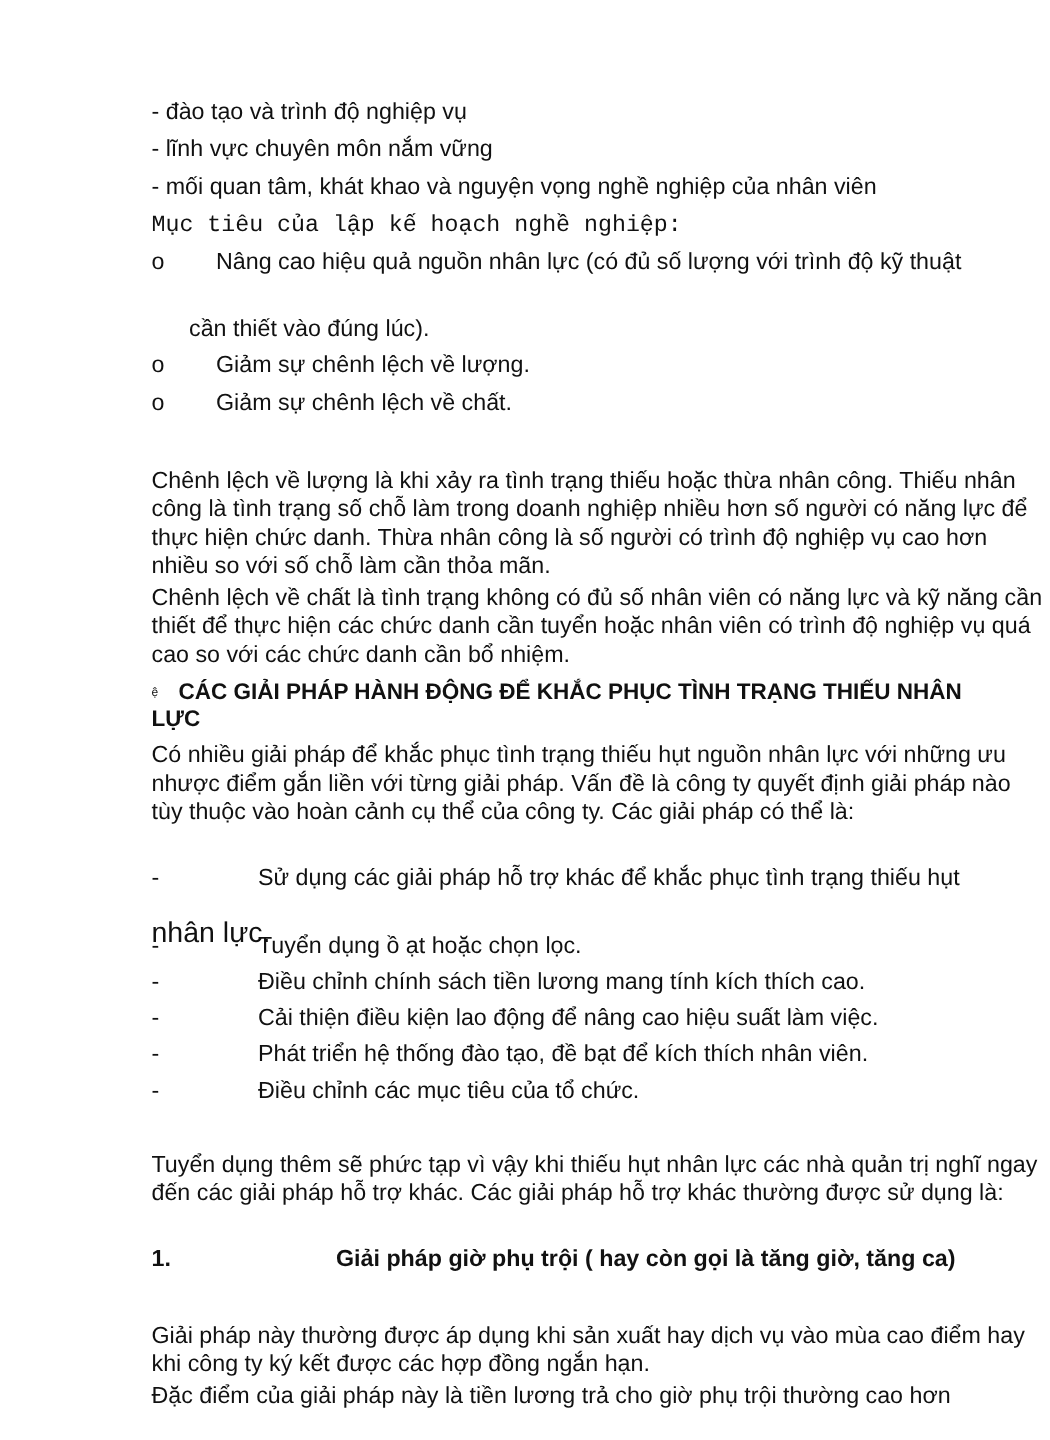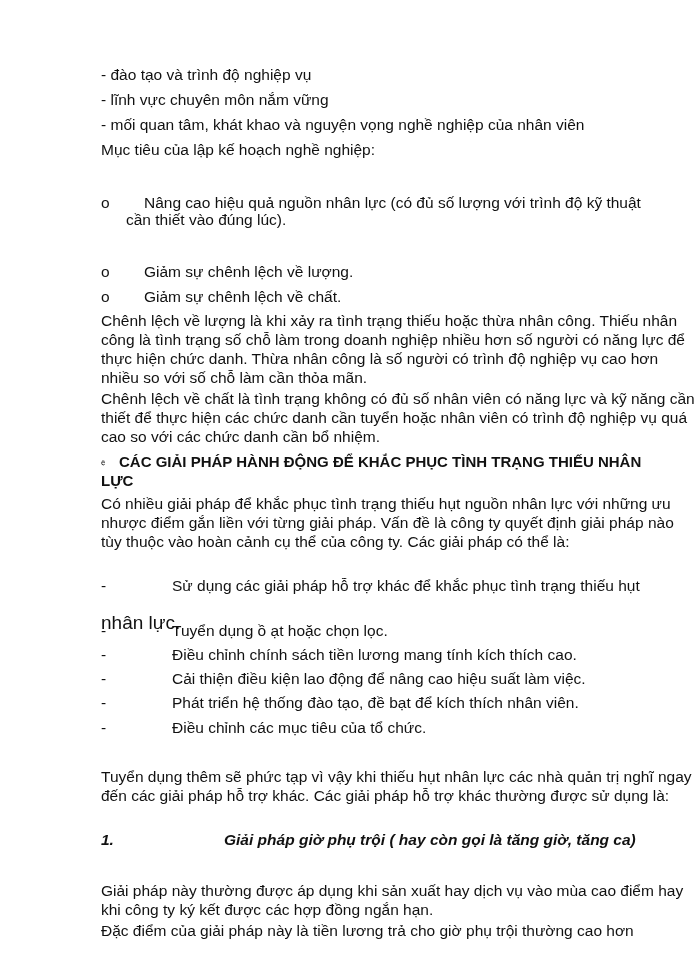"Mục tiêu của lập kế" div.line { font-family: none -> Liberation Mono, monospace }
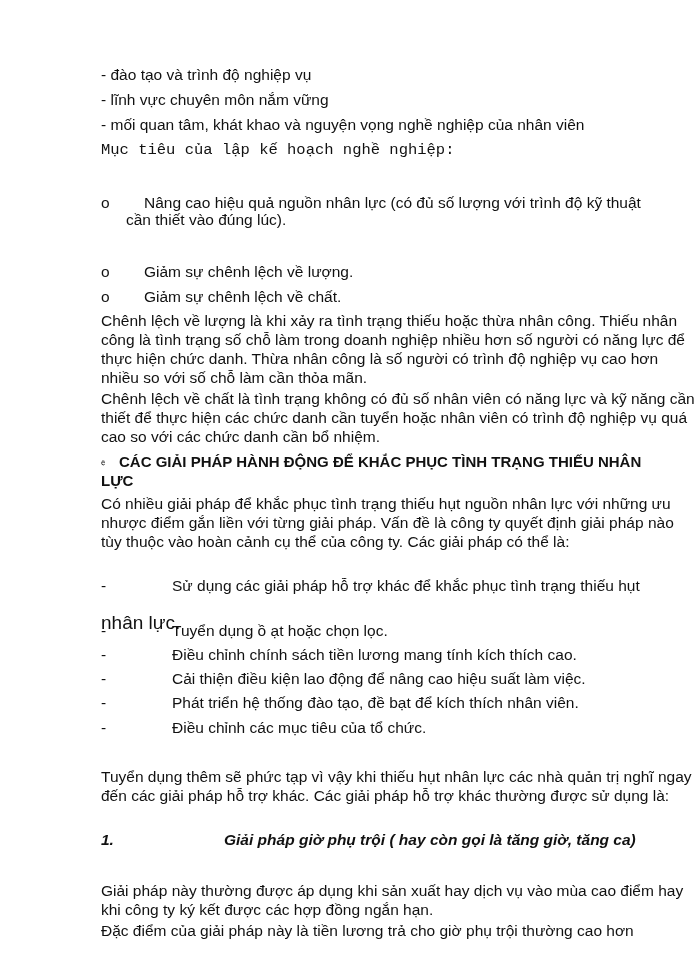"o Nâng cao hiệu quả" .bullet-o { margin-top: 28px -> none }
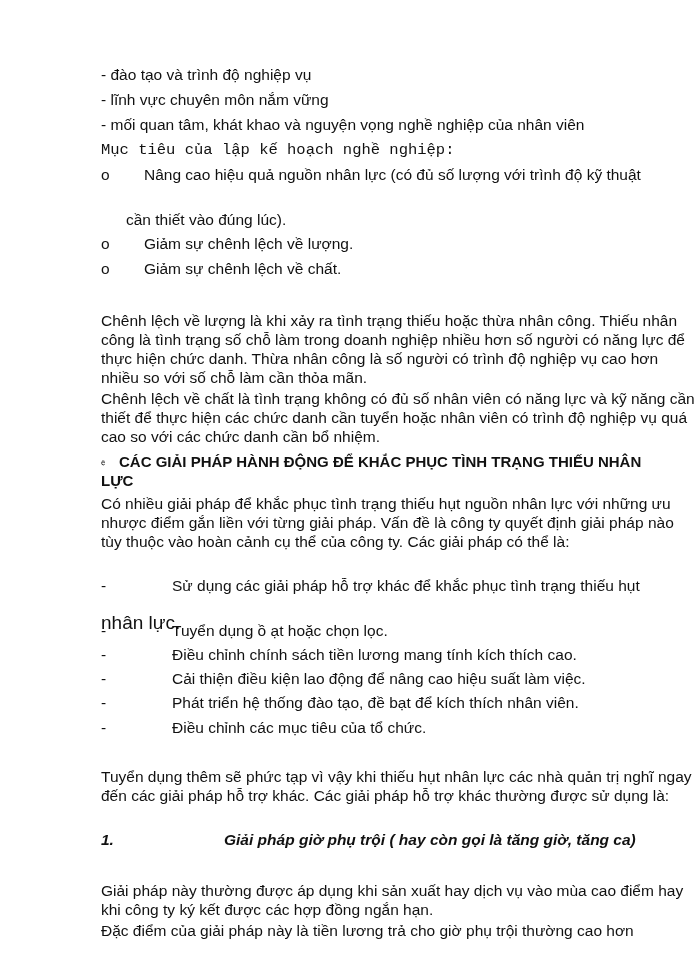"1. Giải pháp giờ phụ" .numbered { font-style: italic -> none }
